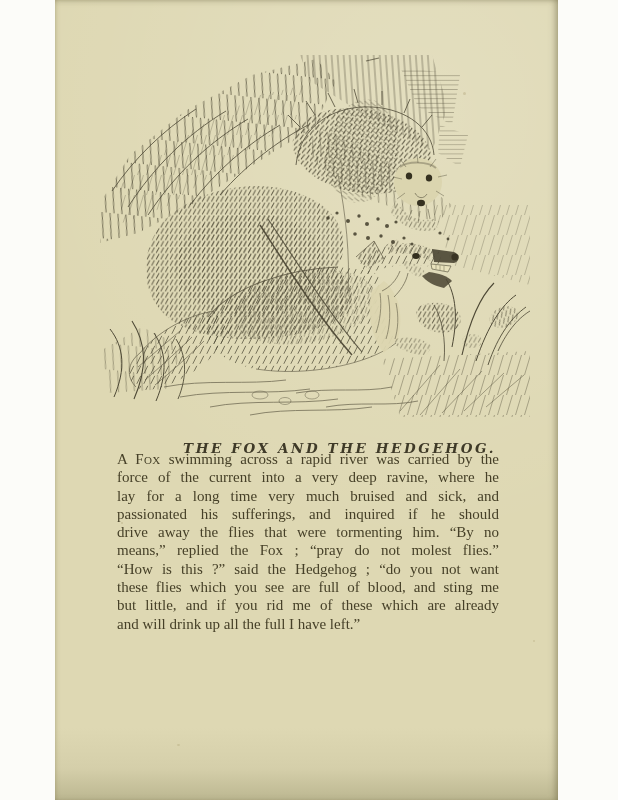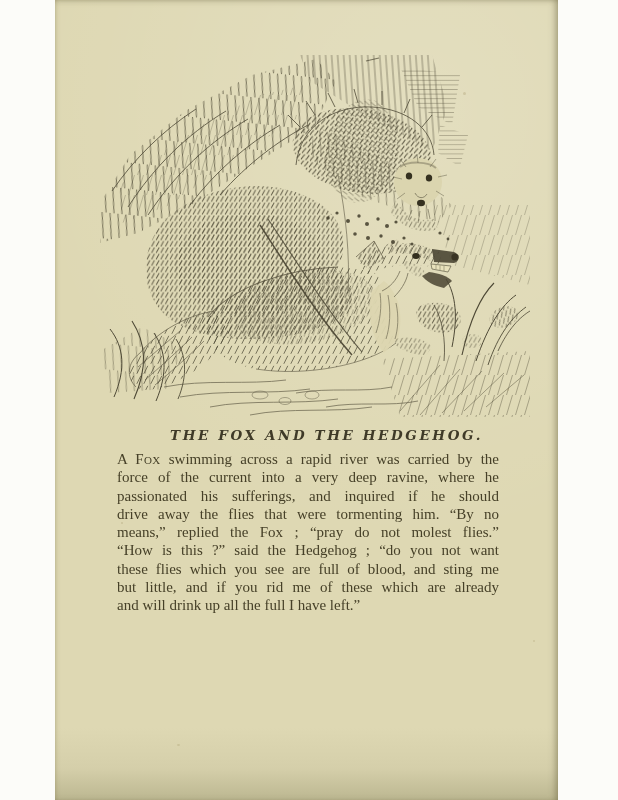"THE FOX AND THE HEDGEHOG." .title { margin: 0 -> 13px }
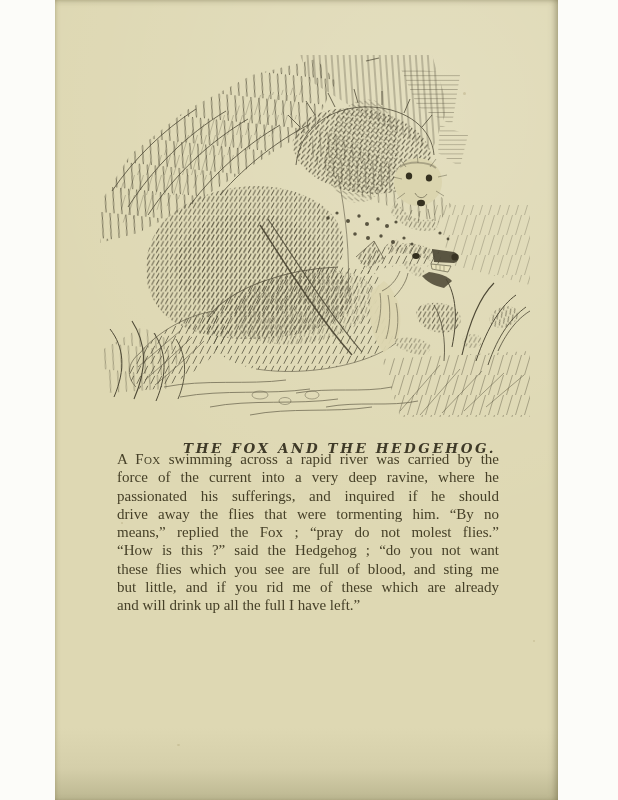"lay for a long time" div.line { html: none -> <div>lay for a long time very much bruised and sick, and</div> }
